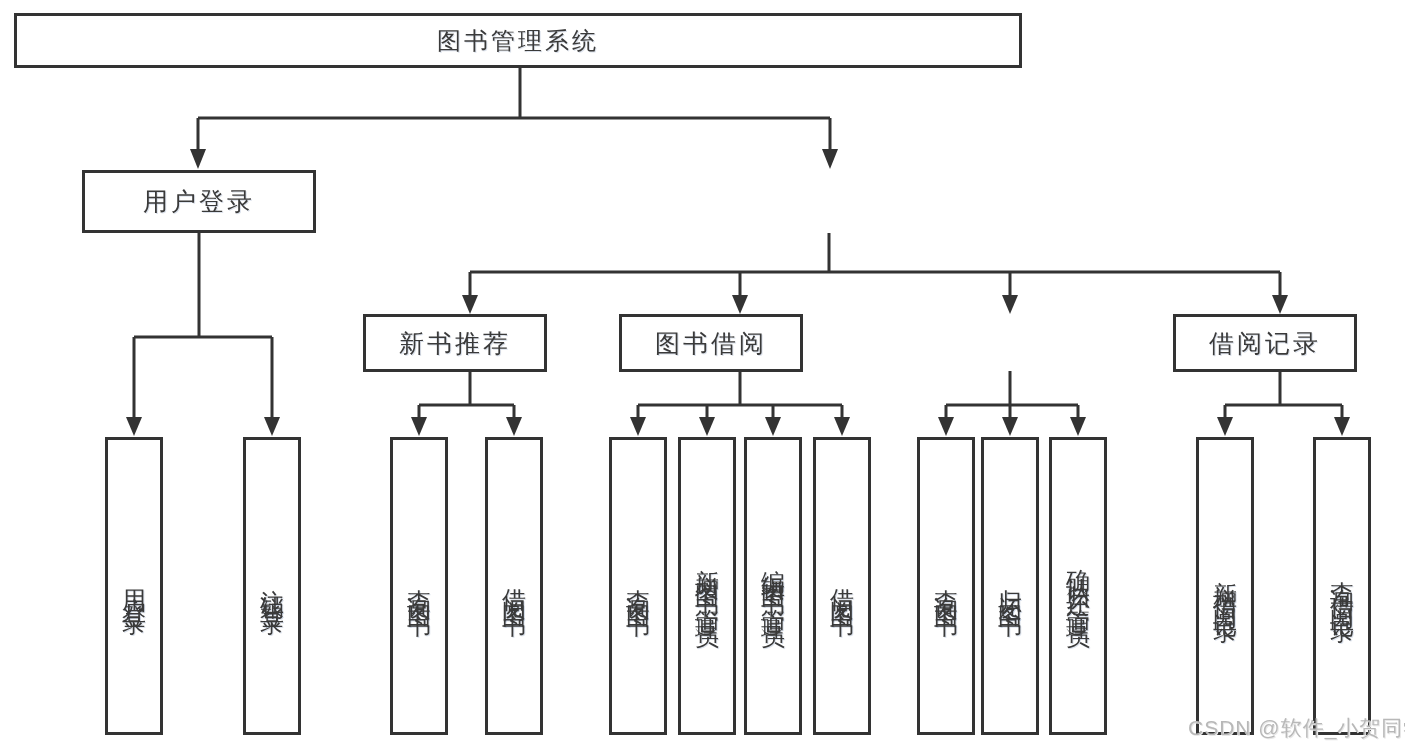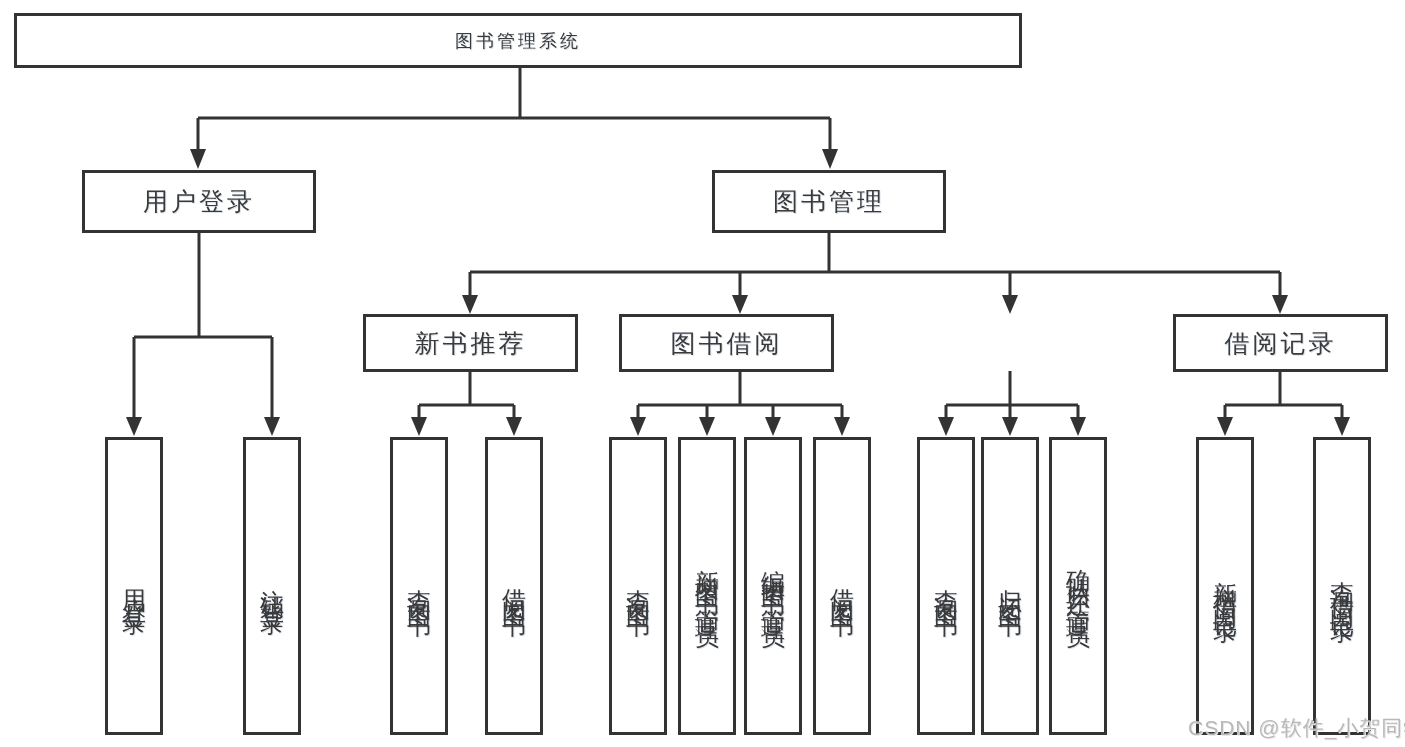"图书管理系统" .root { font-size: 18px -> 24px }
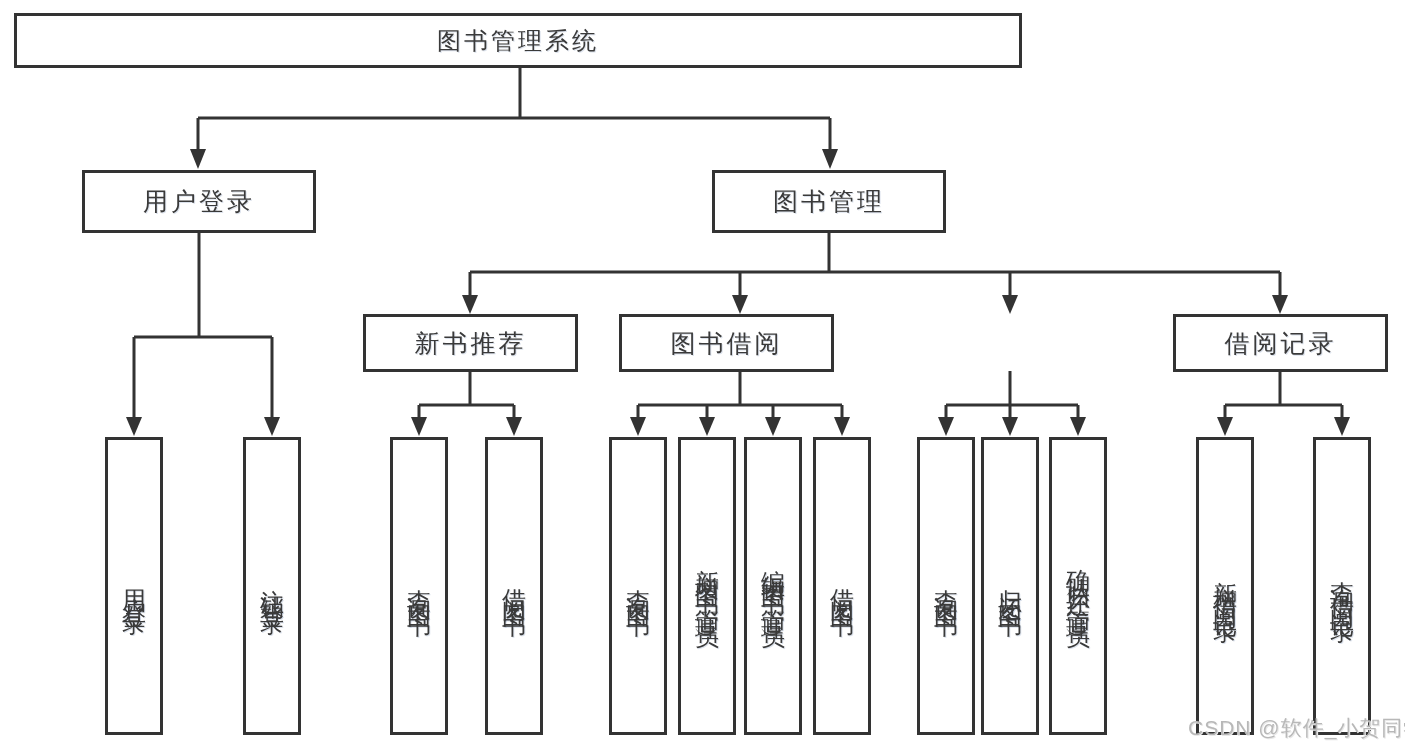"图书管理" div.box { html: <div>图书管理</div> -> none }
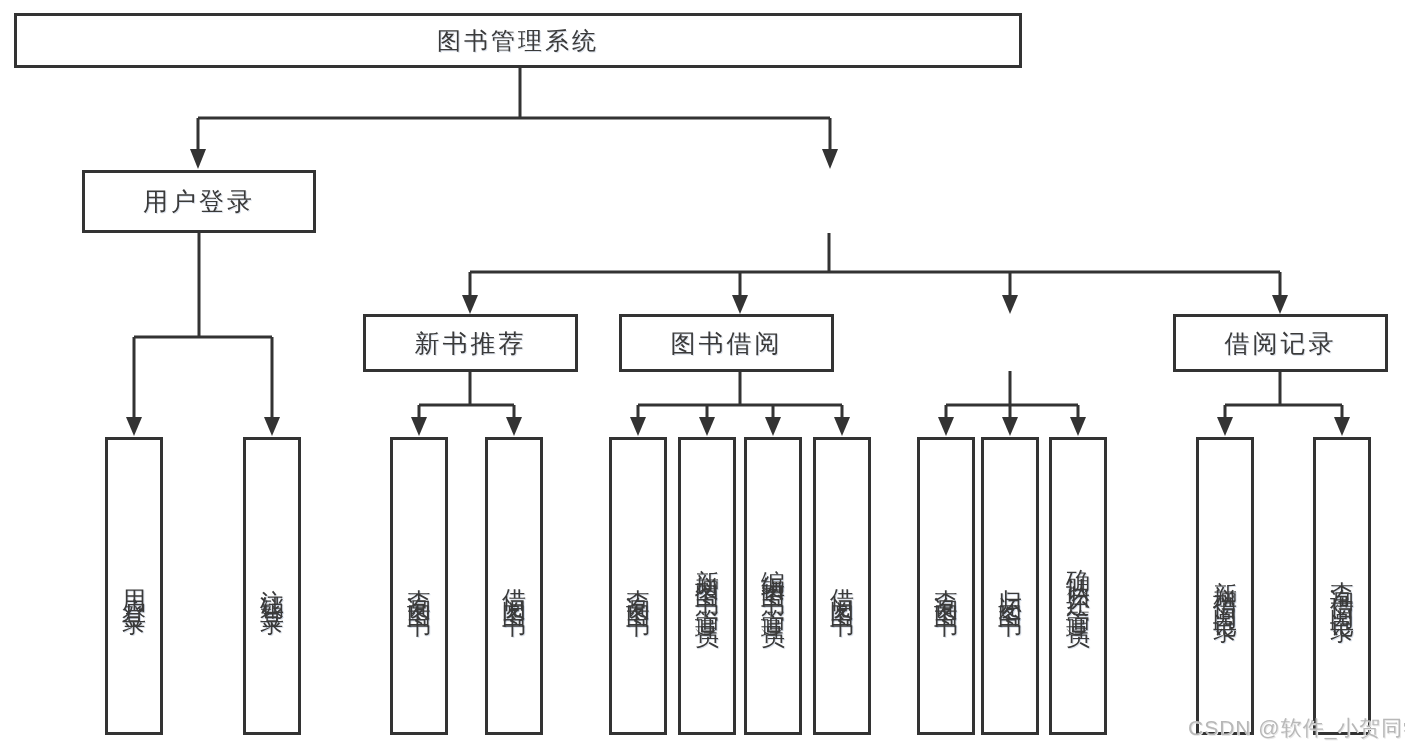"新书推荐" .lvl2 { width: 215px -> 184px }
